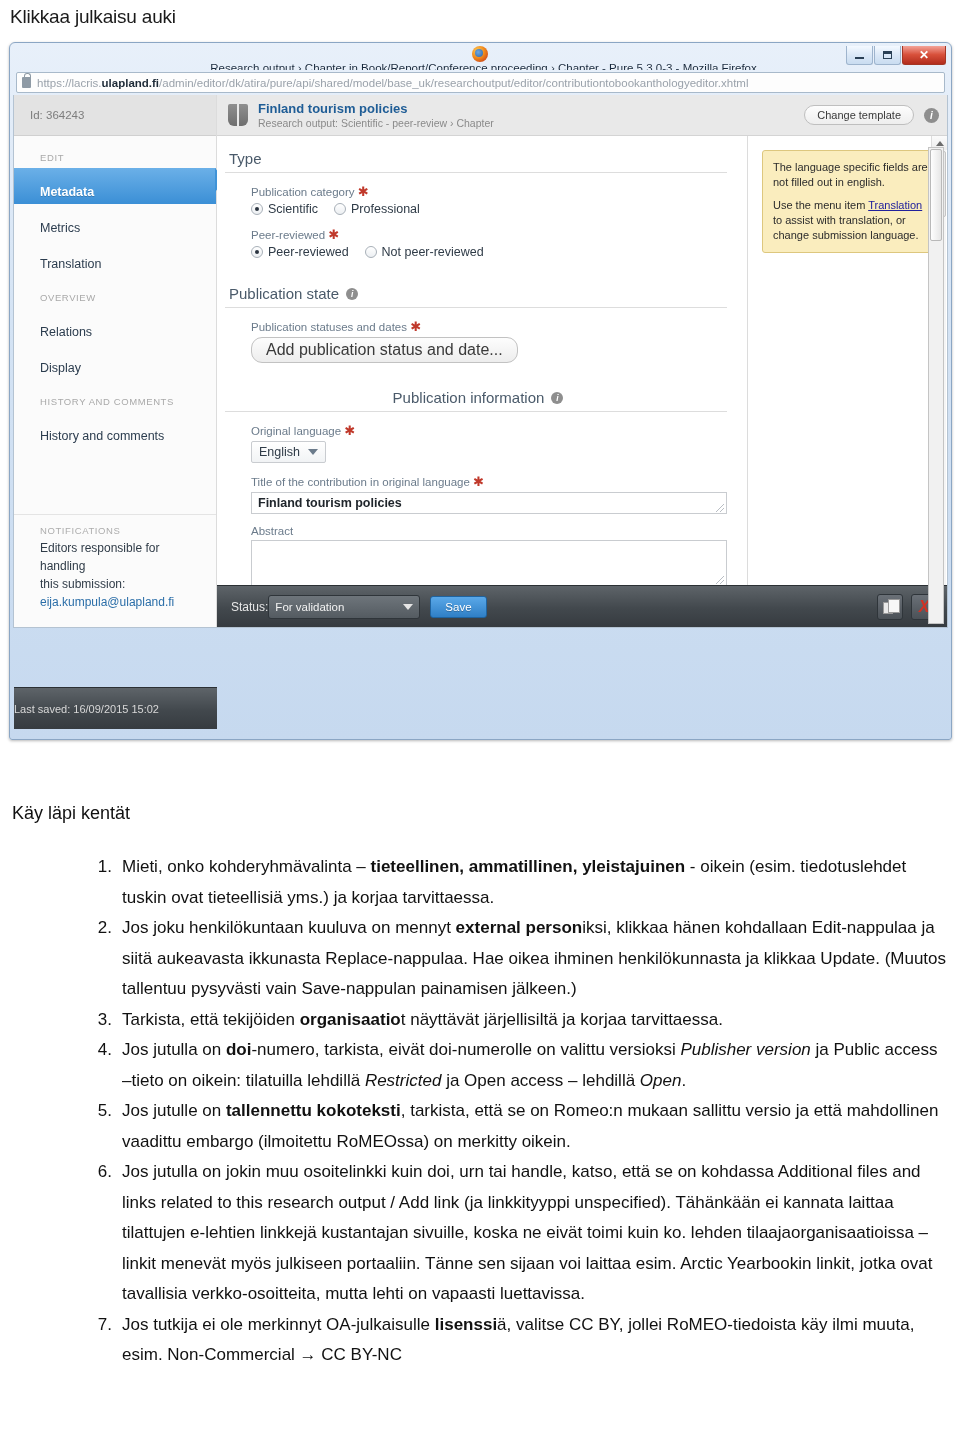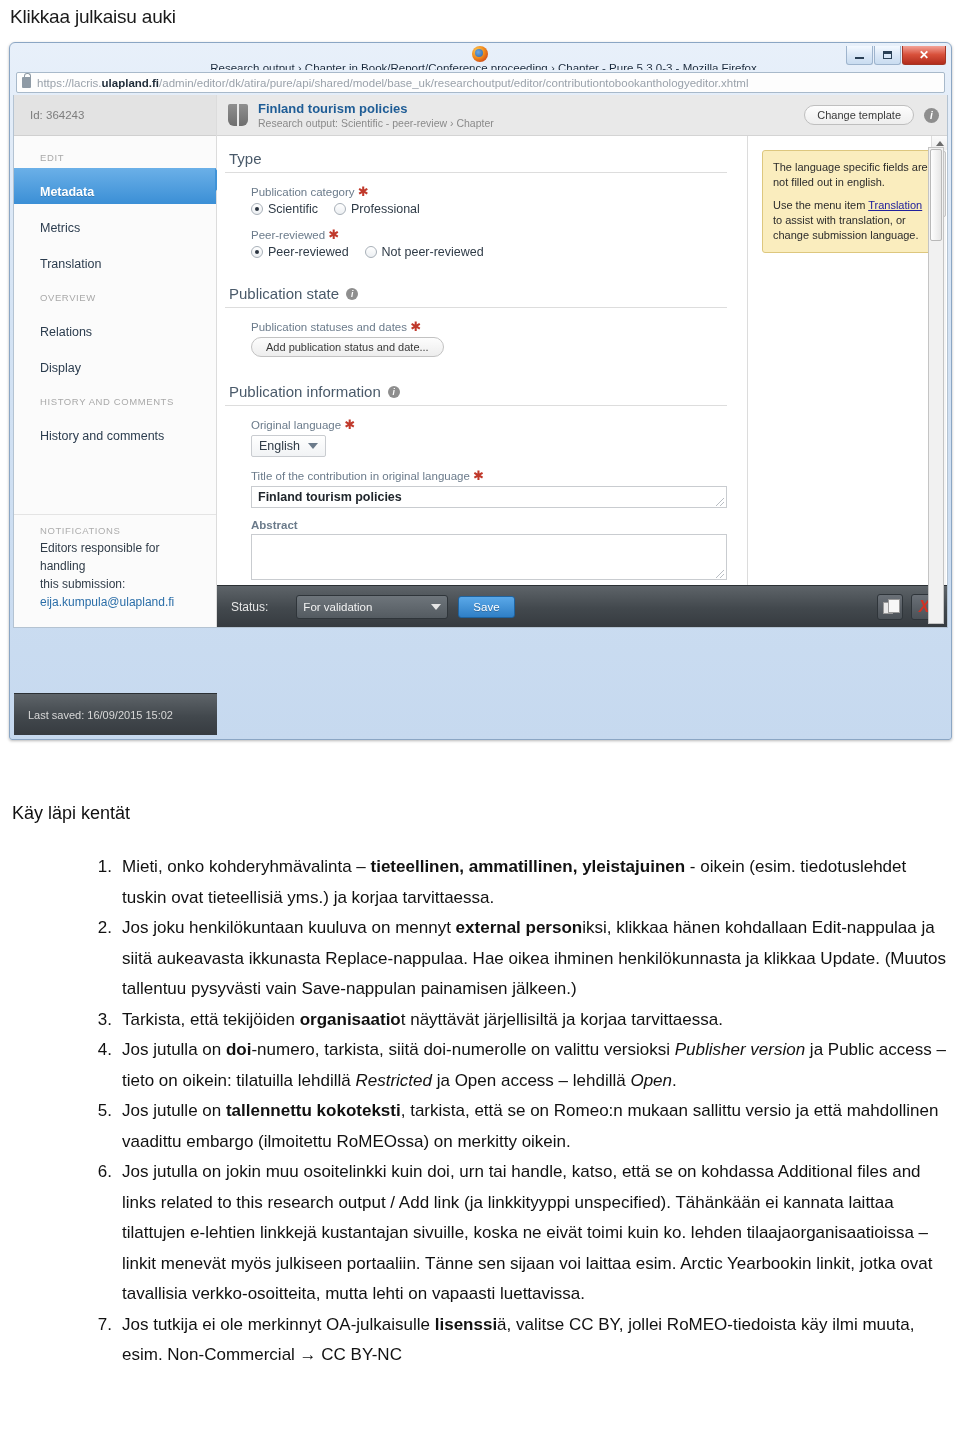"Add publication status and date..." .pill-btn { font-size: 11px -> 16px }
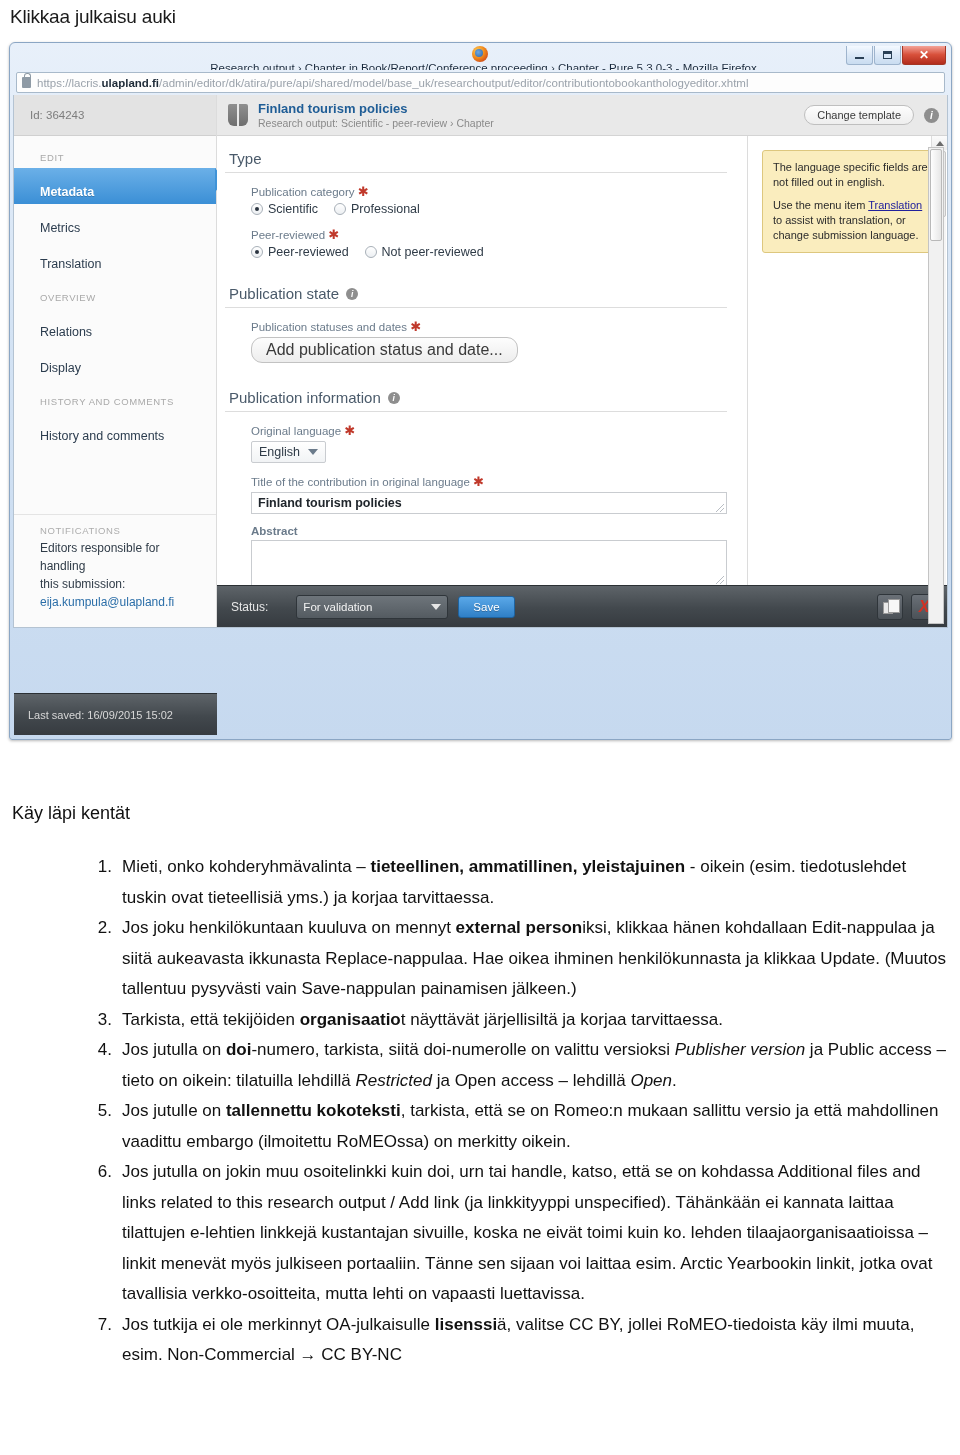"Publication information" div.section-title { justify-content: none -> center }
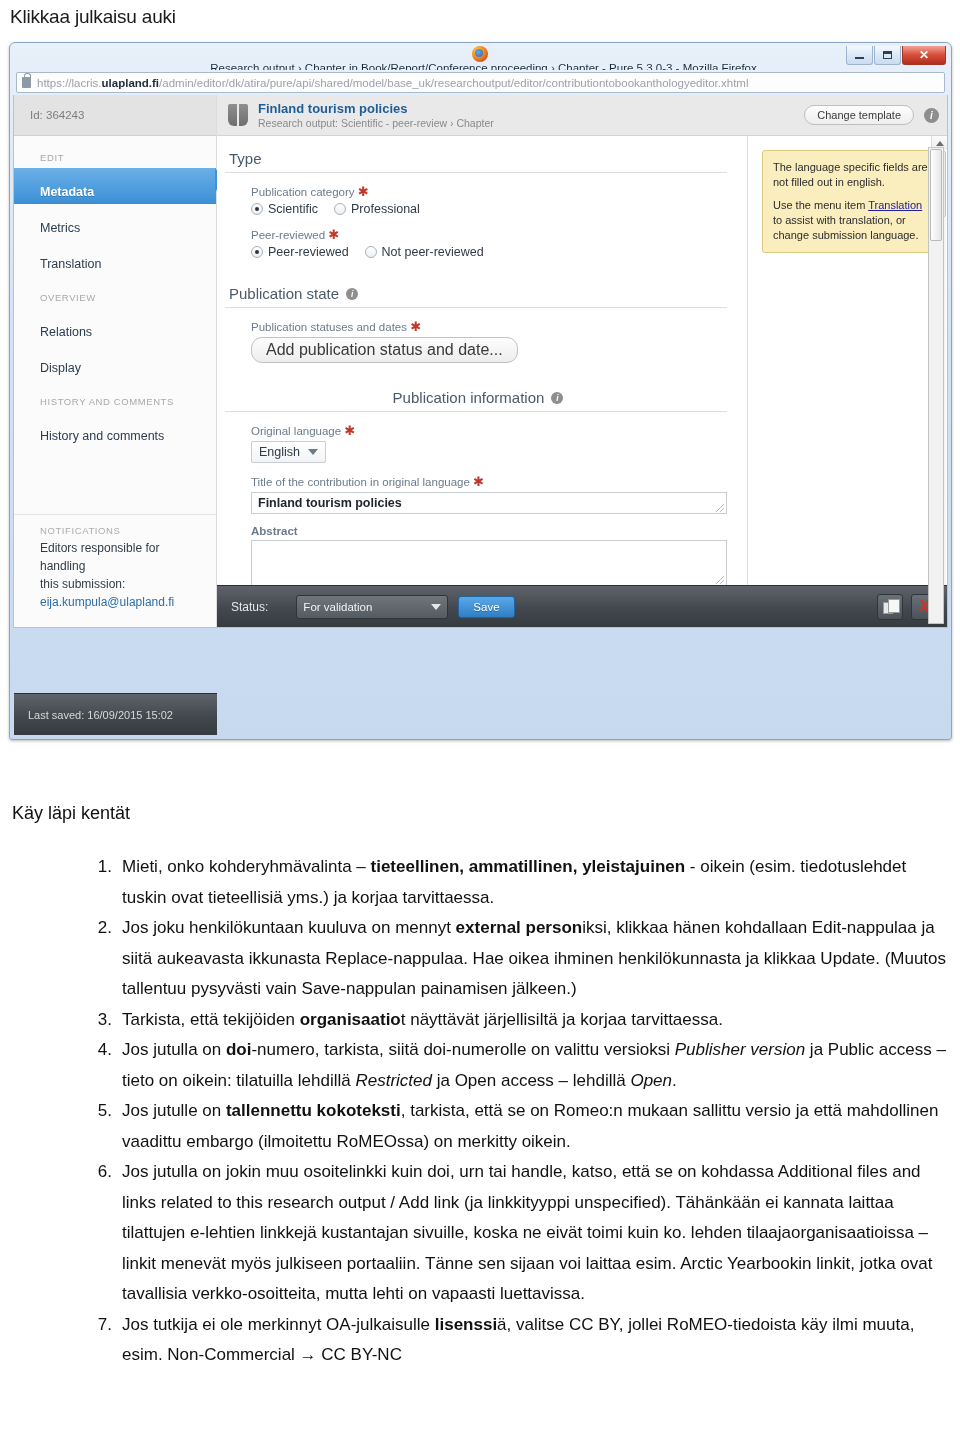"Abstract" div.field-block { font-weight: bold -> none }
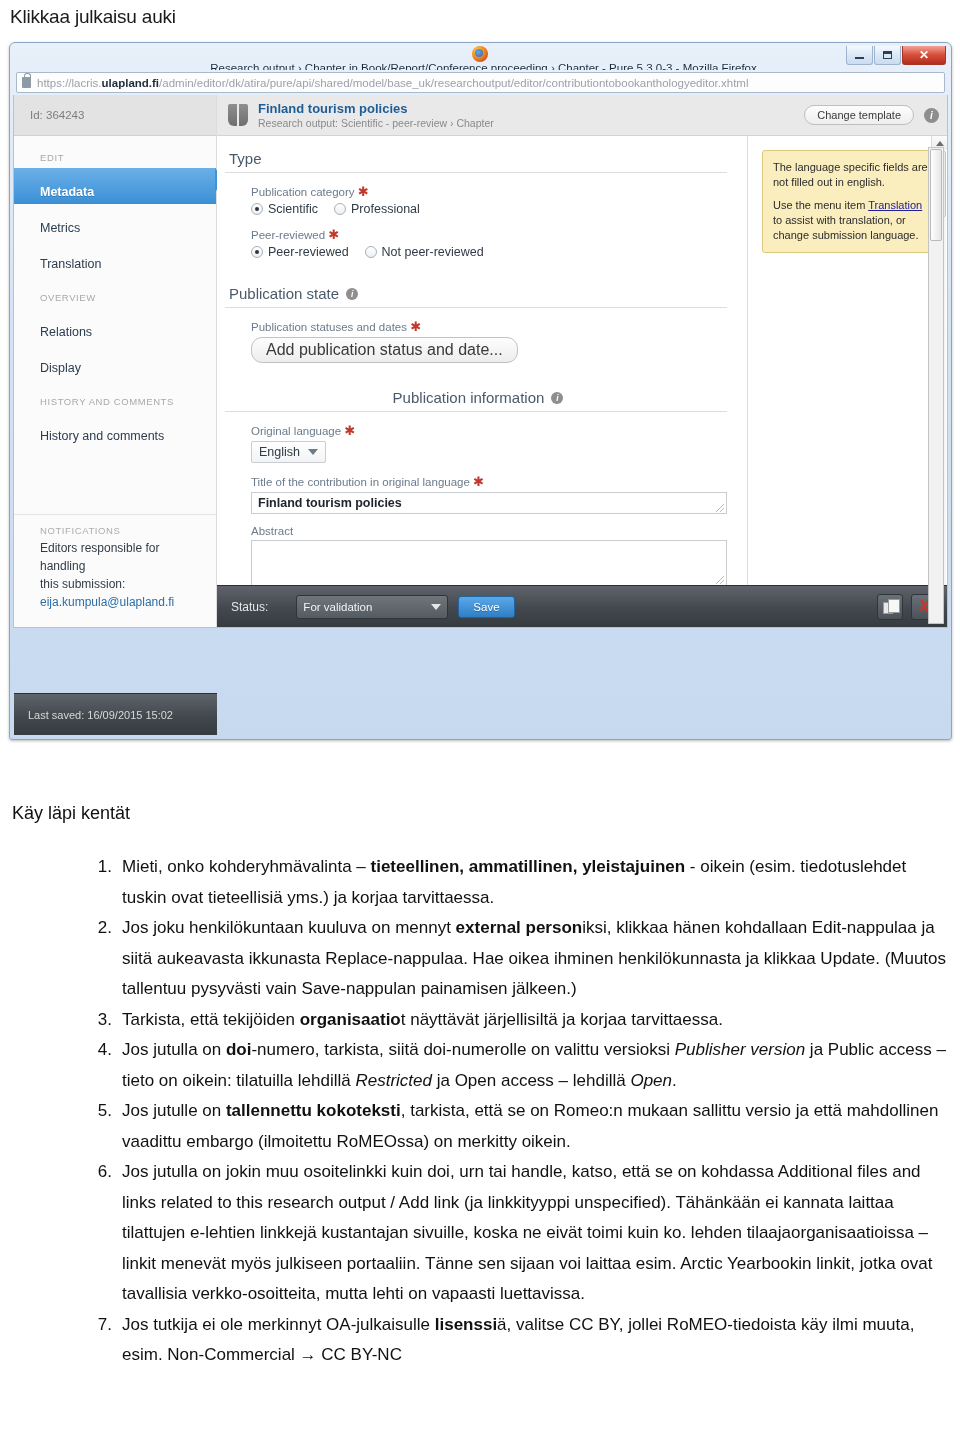"For validation" .status-select { margin-left: 28px -> none }
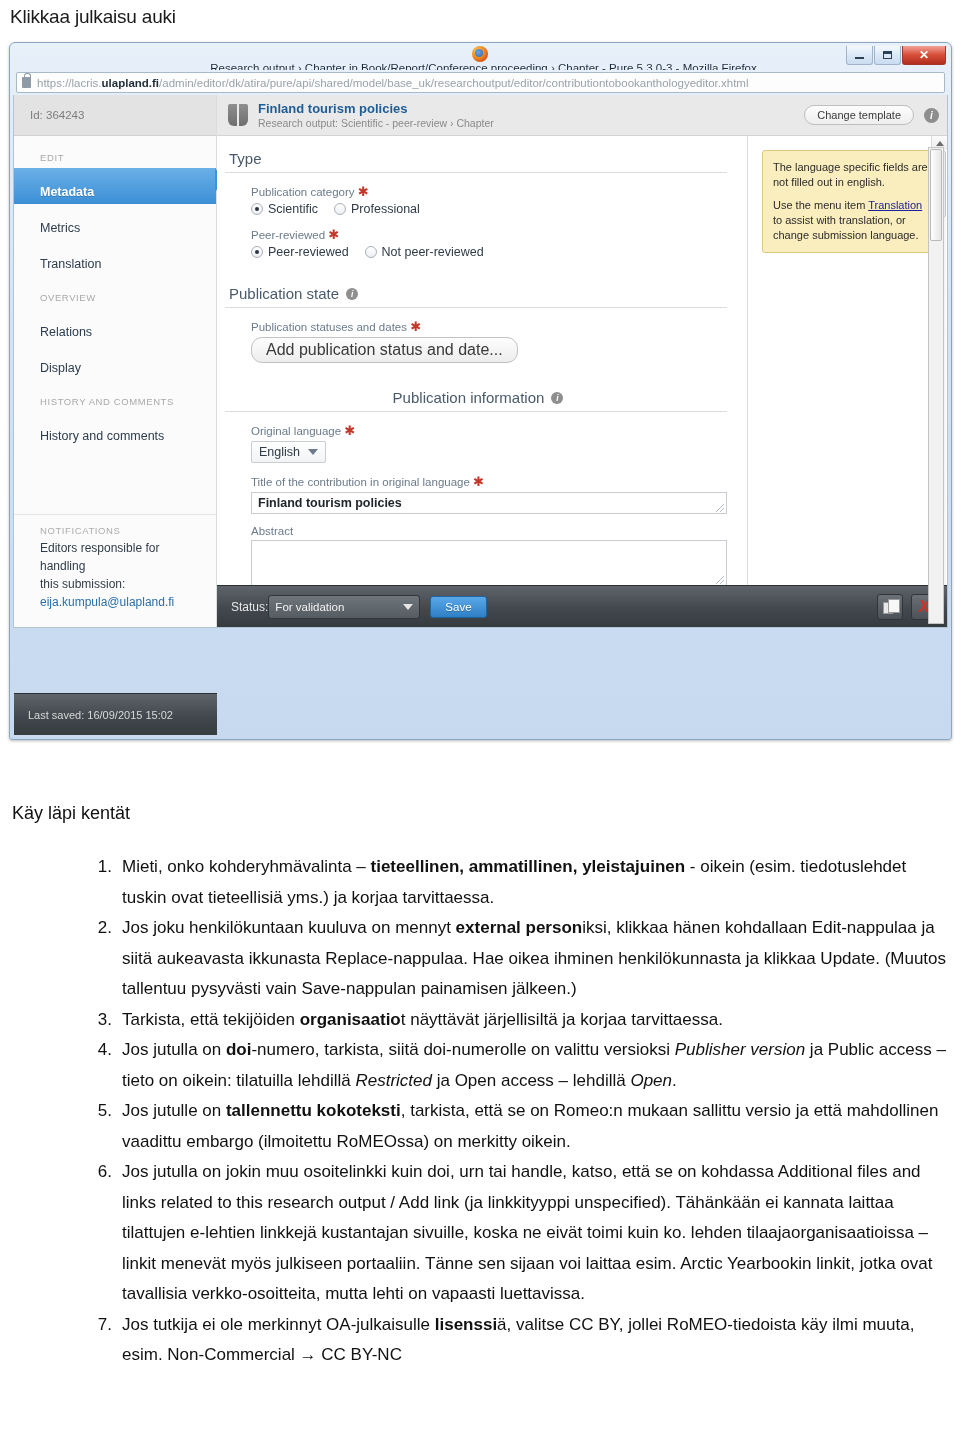"Last saved: 16/09/2015 15:02" div { bottom: 4px -> 10px; padding-left: 14px -> none }
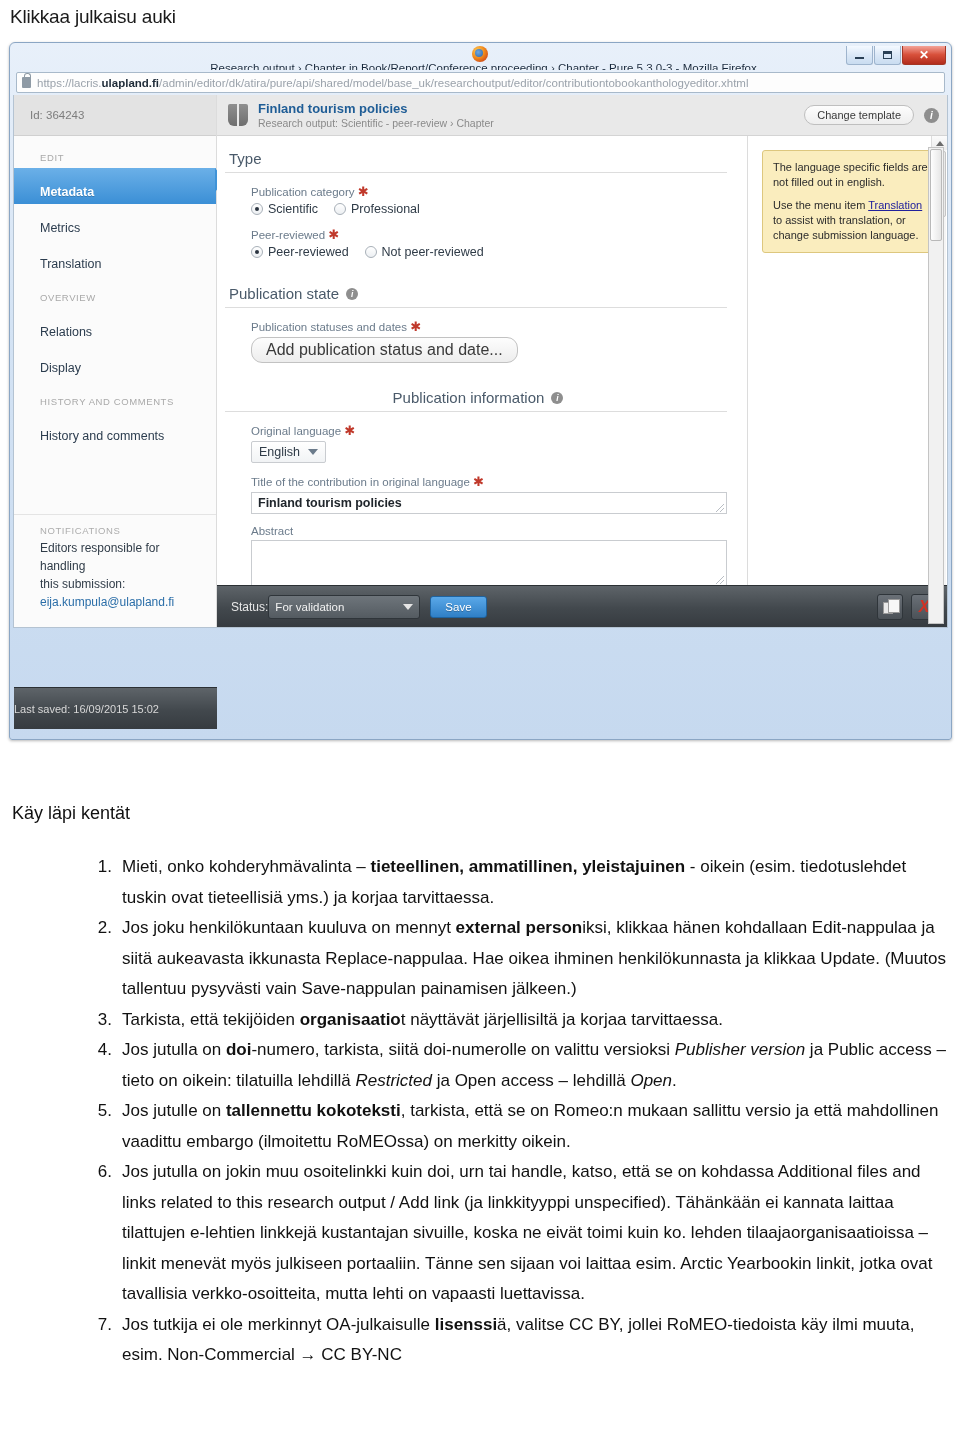"-numero, tarkista, siitä doi-numerolle" span { text: siitä -> eivät }
